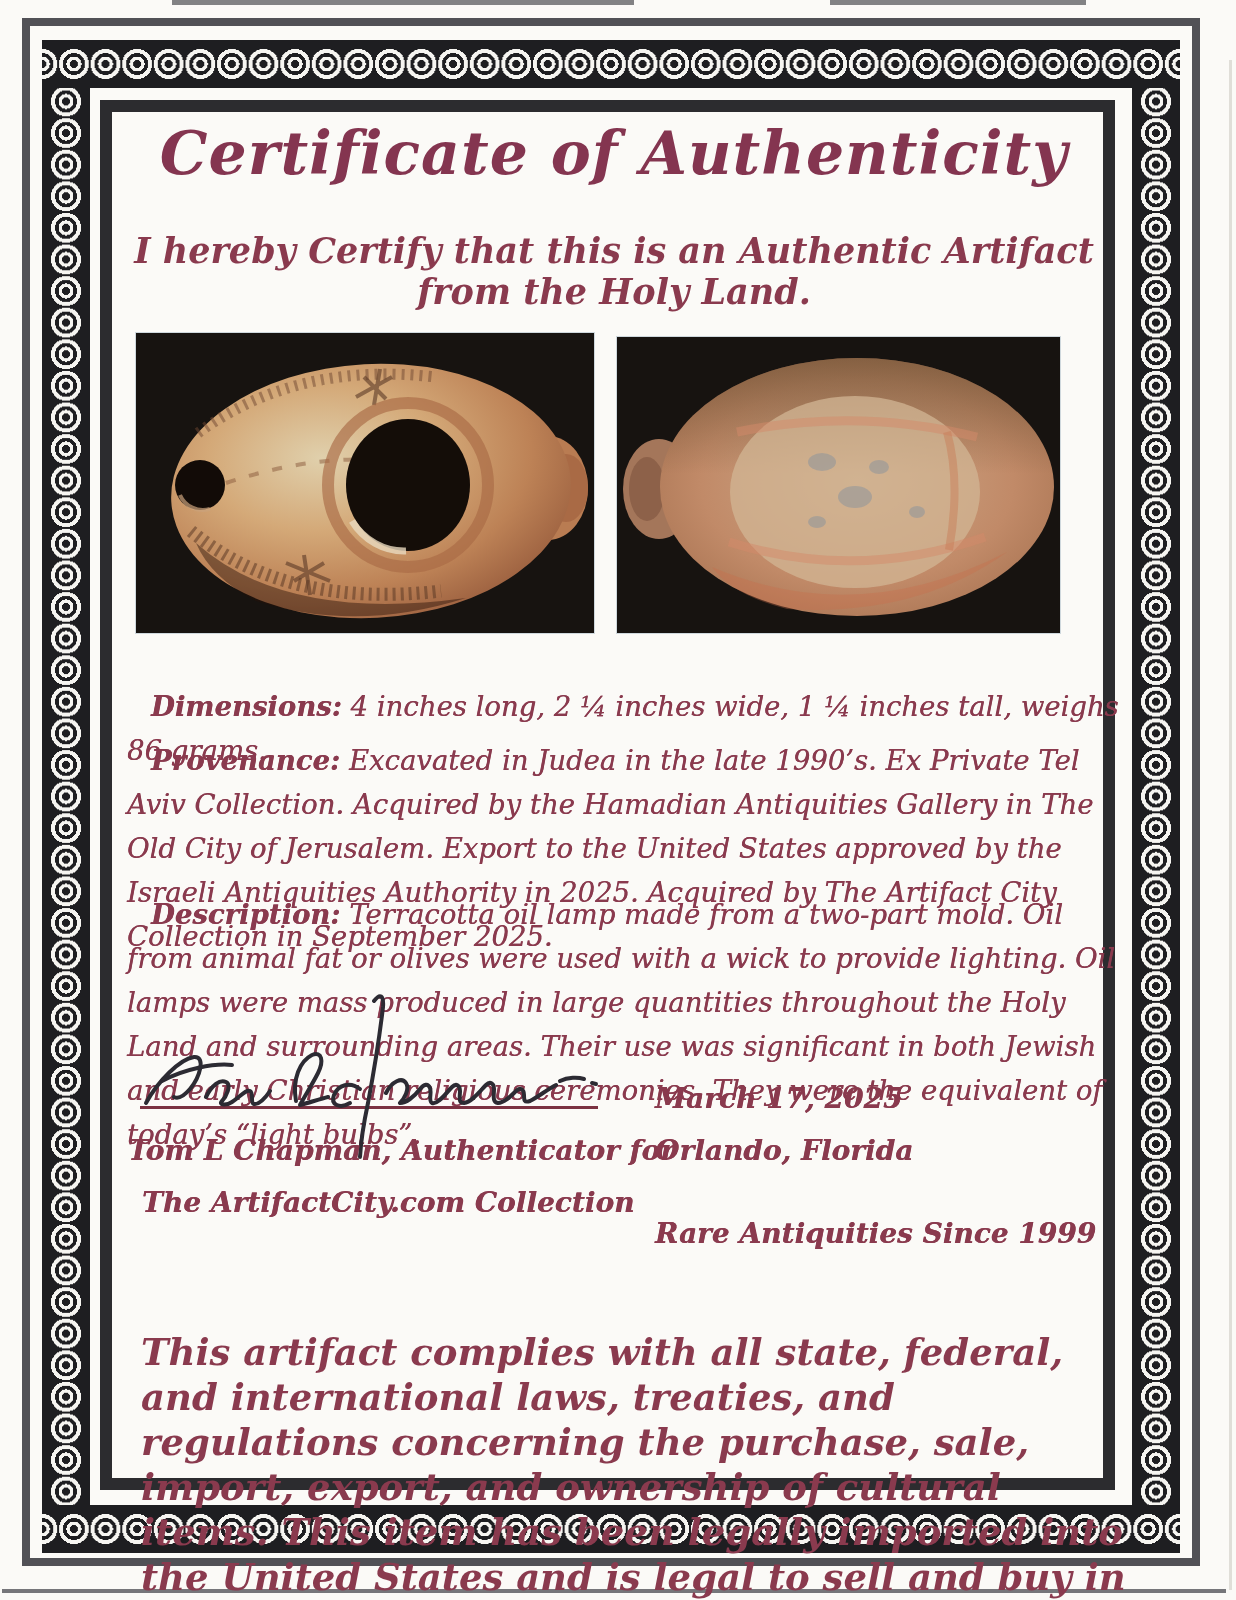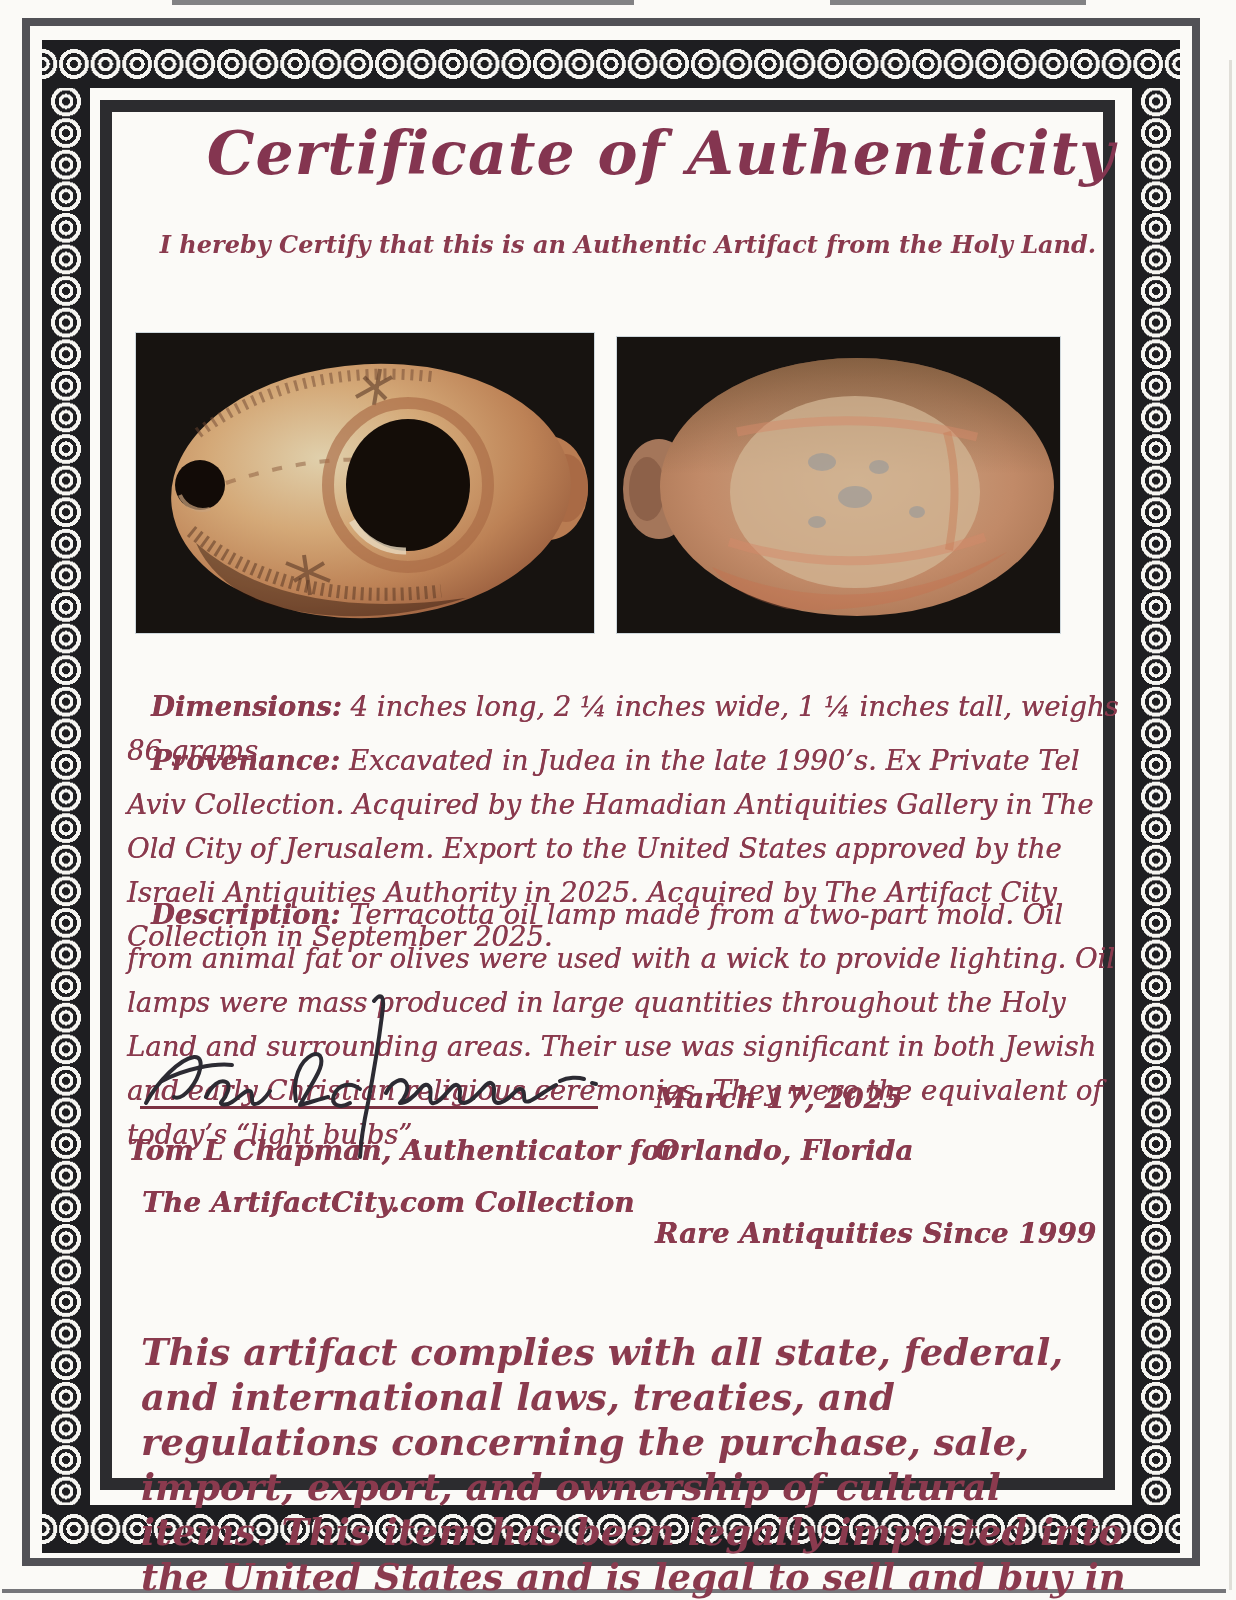"Certificate of Authenticity" .title { text-align: right -> center }
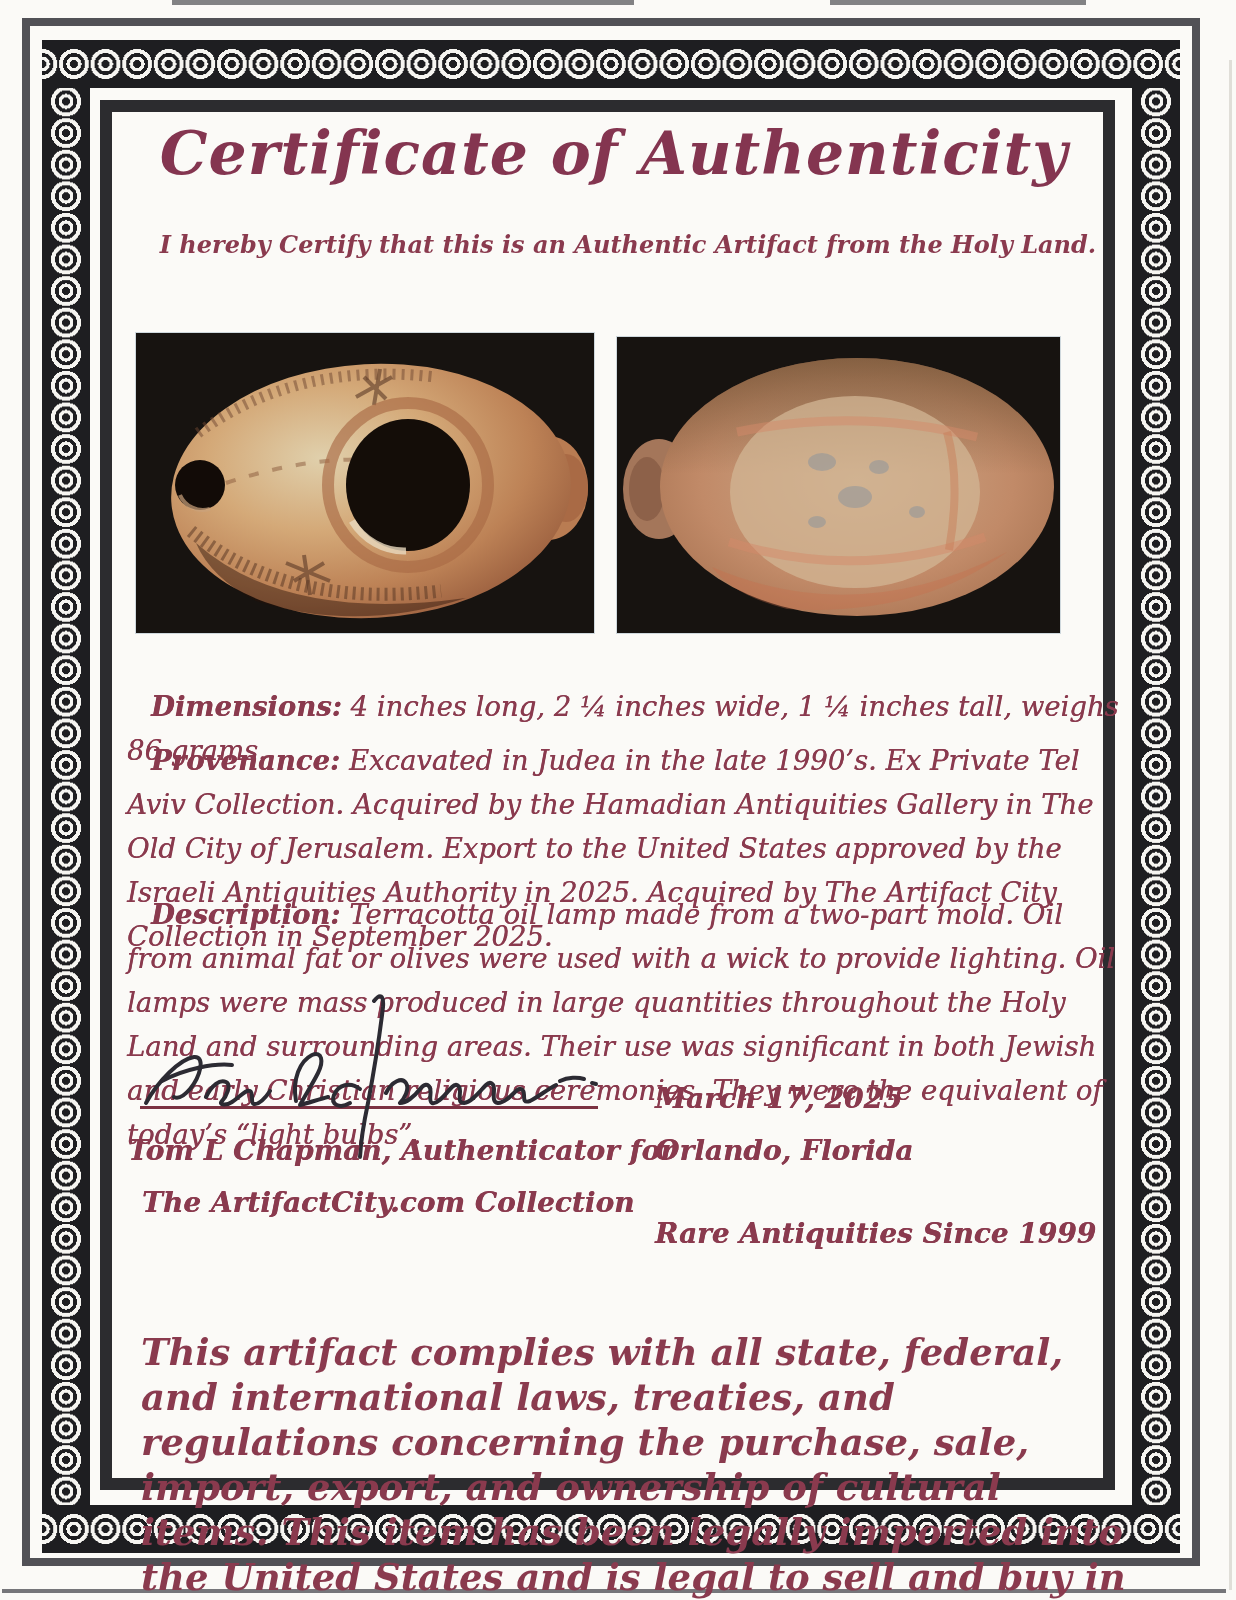"I hereby Certify that this" .subline { font-size: 24px -> 35px; padding-left: 14px -> none }
